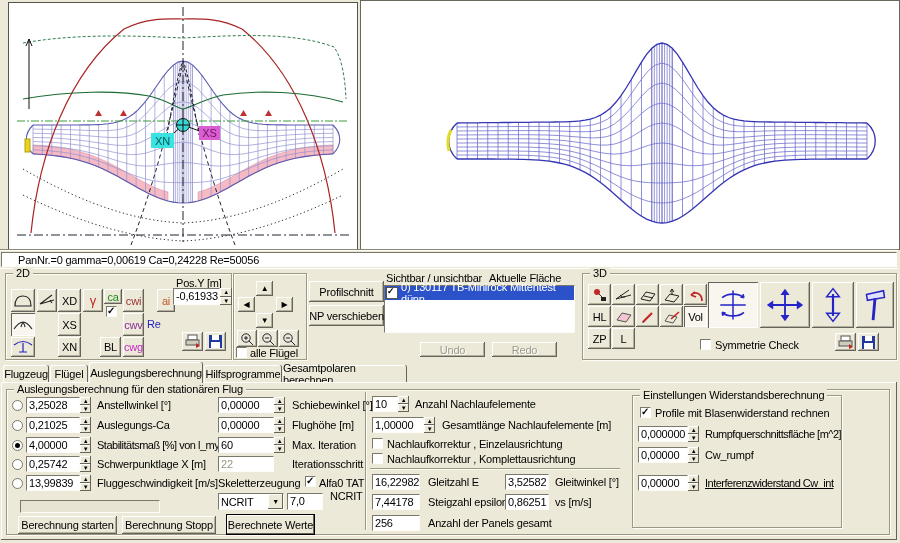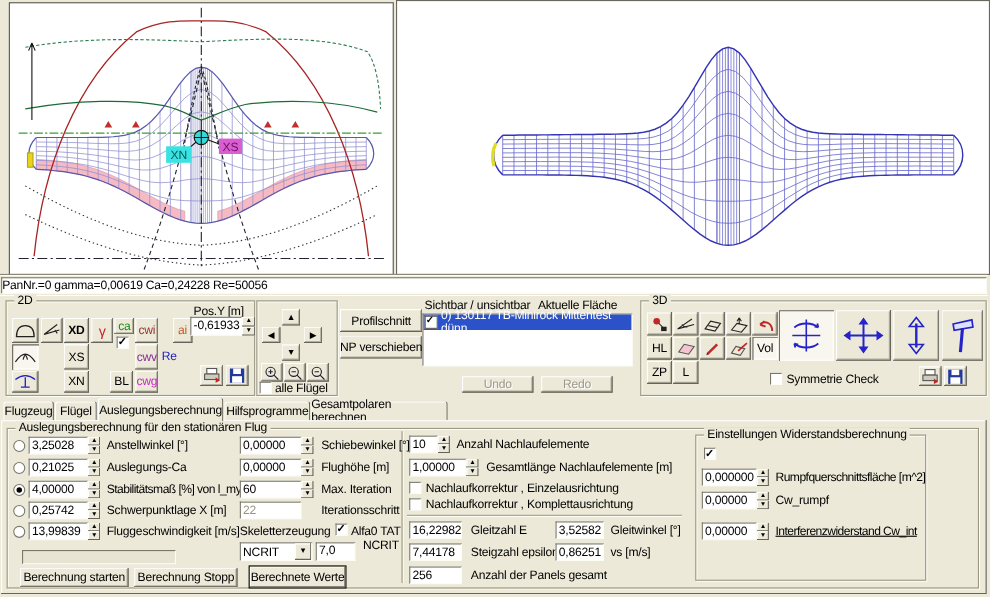"PanNr.=0 gamma=0,00619 Ca=0,24228" .statusbar { padding: 1px 0 -> 1px 16px }
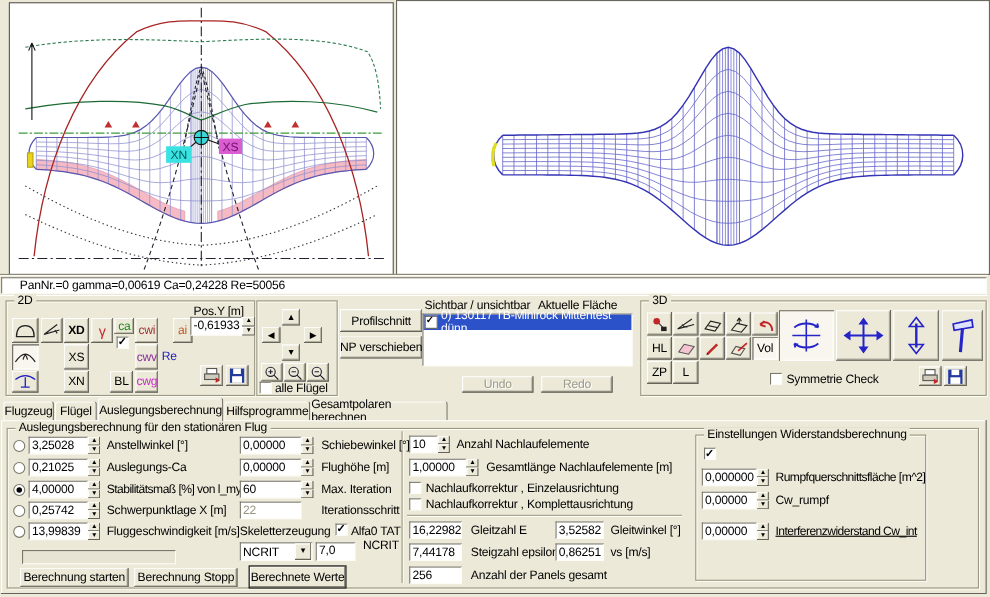"XD" div.btn { font-weight: bold -> none }
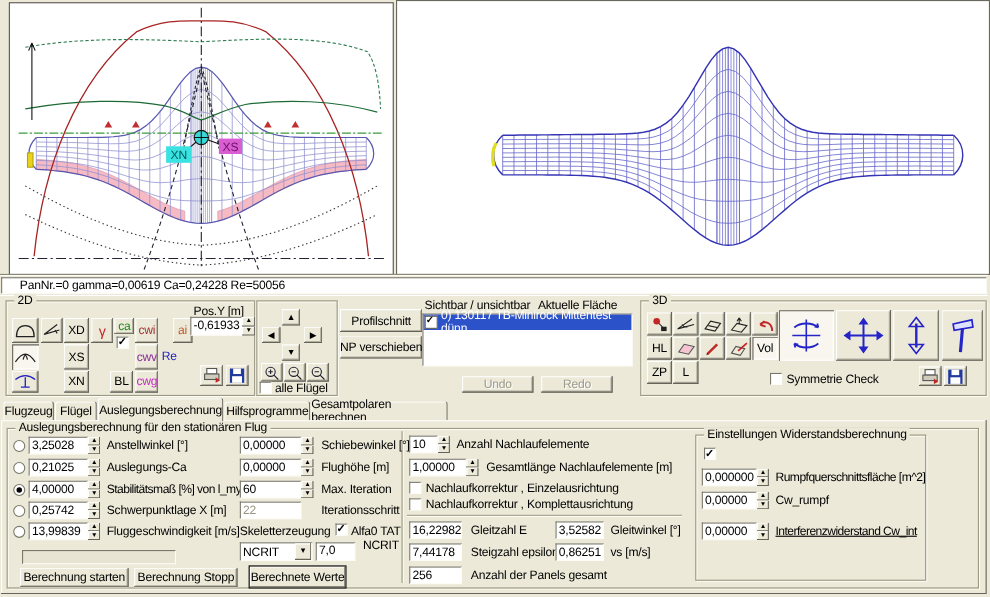"Profile mit Blasenwiderstand rechnen" div.lbl { html: none -> <div>Profile mit Blasenwiderstand rechnen</div> }
